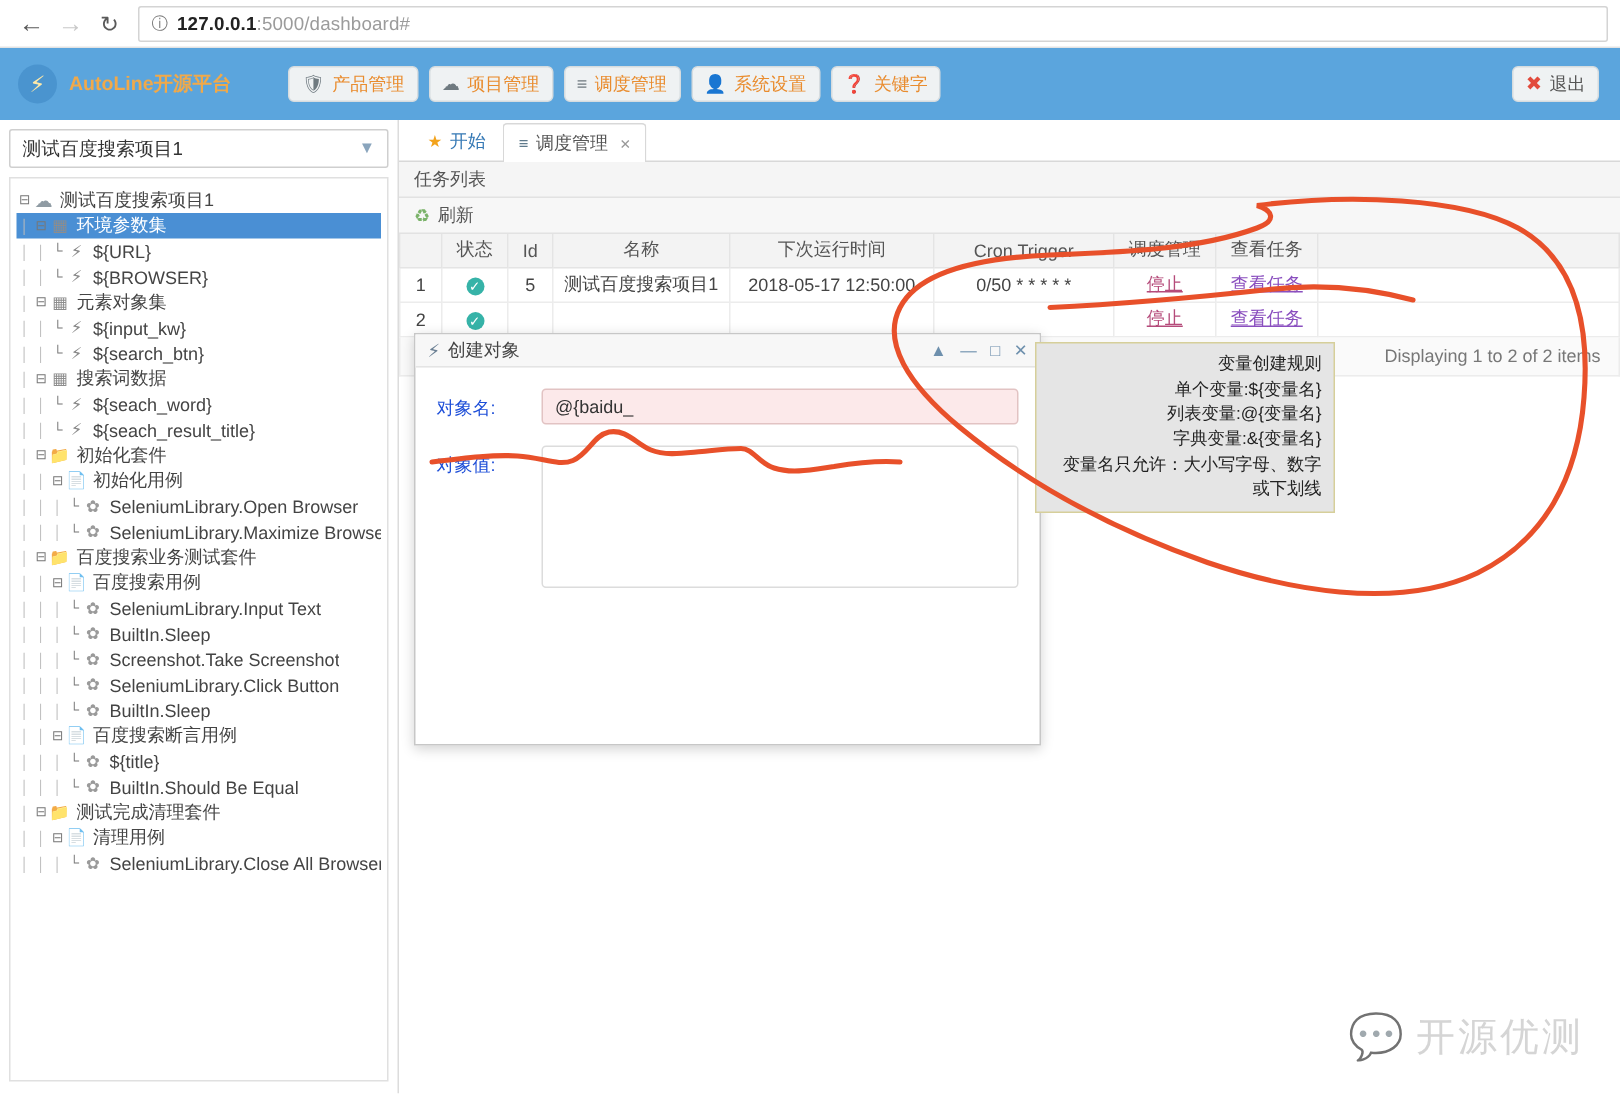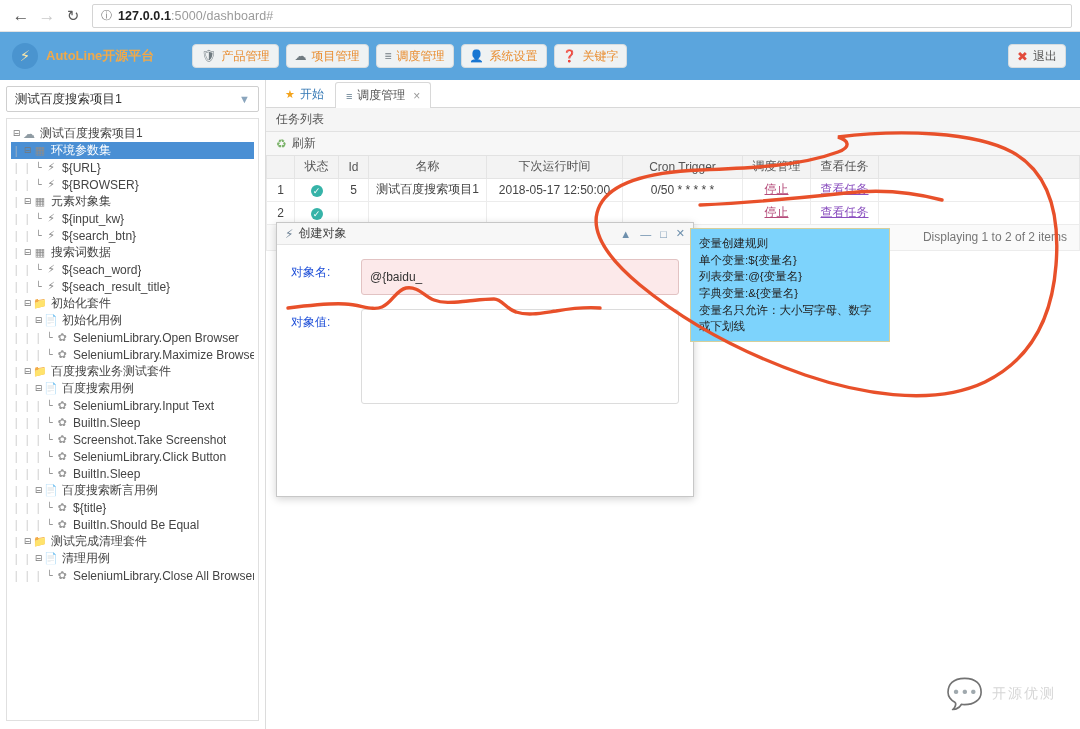"变量创建规则" div.tooltip { background: #7dd3fc -> #e5e5e5; text-align: none -> right }
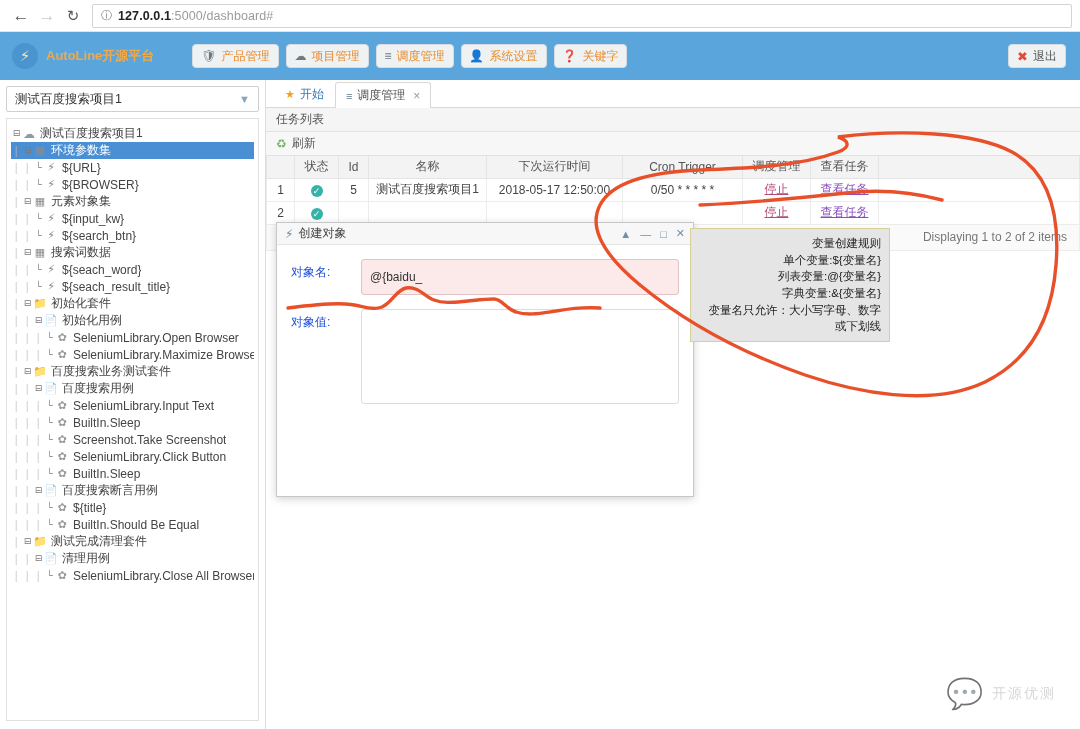"@{baidu_" .finput { height: 36px -> 24px }
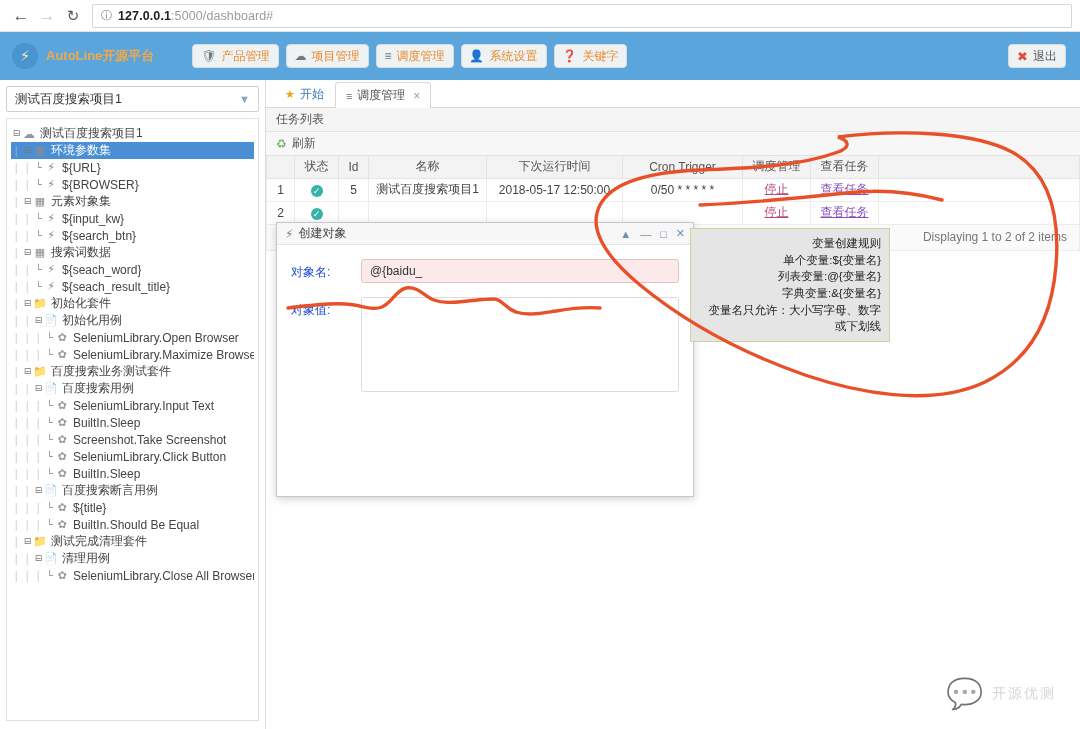"开源优测" .wm-txt { font-size: 14px -> 26px }
